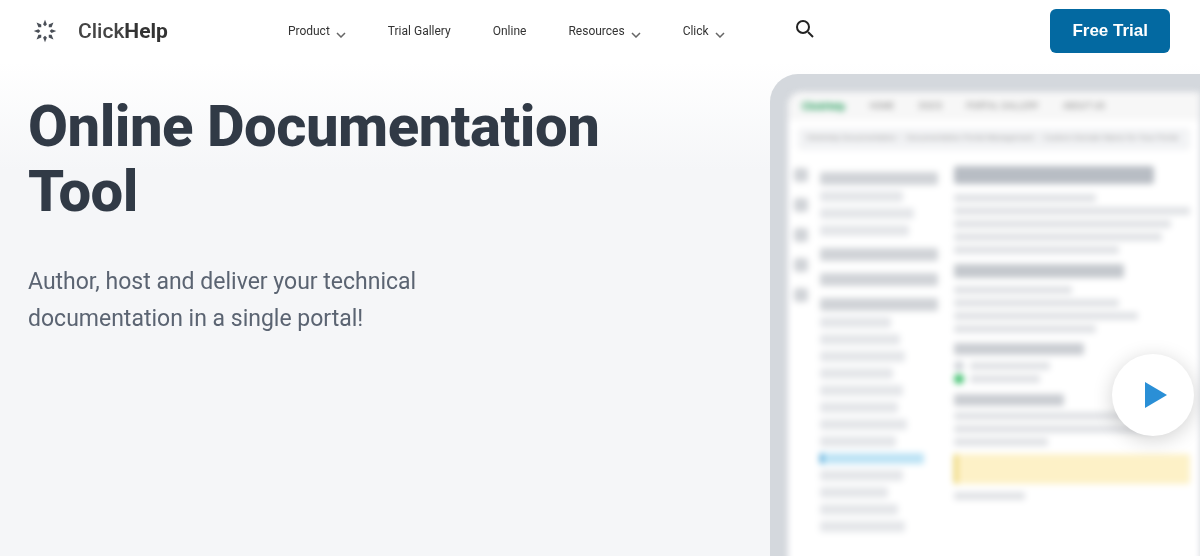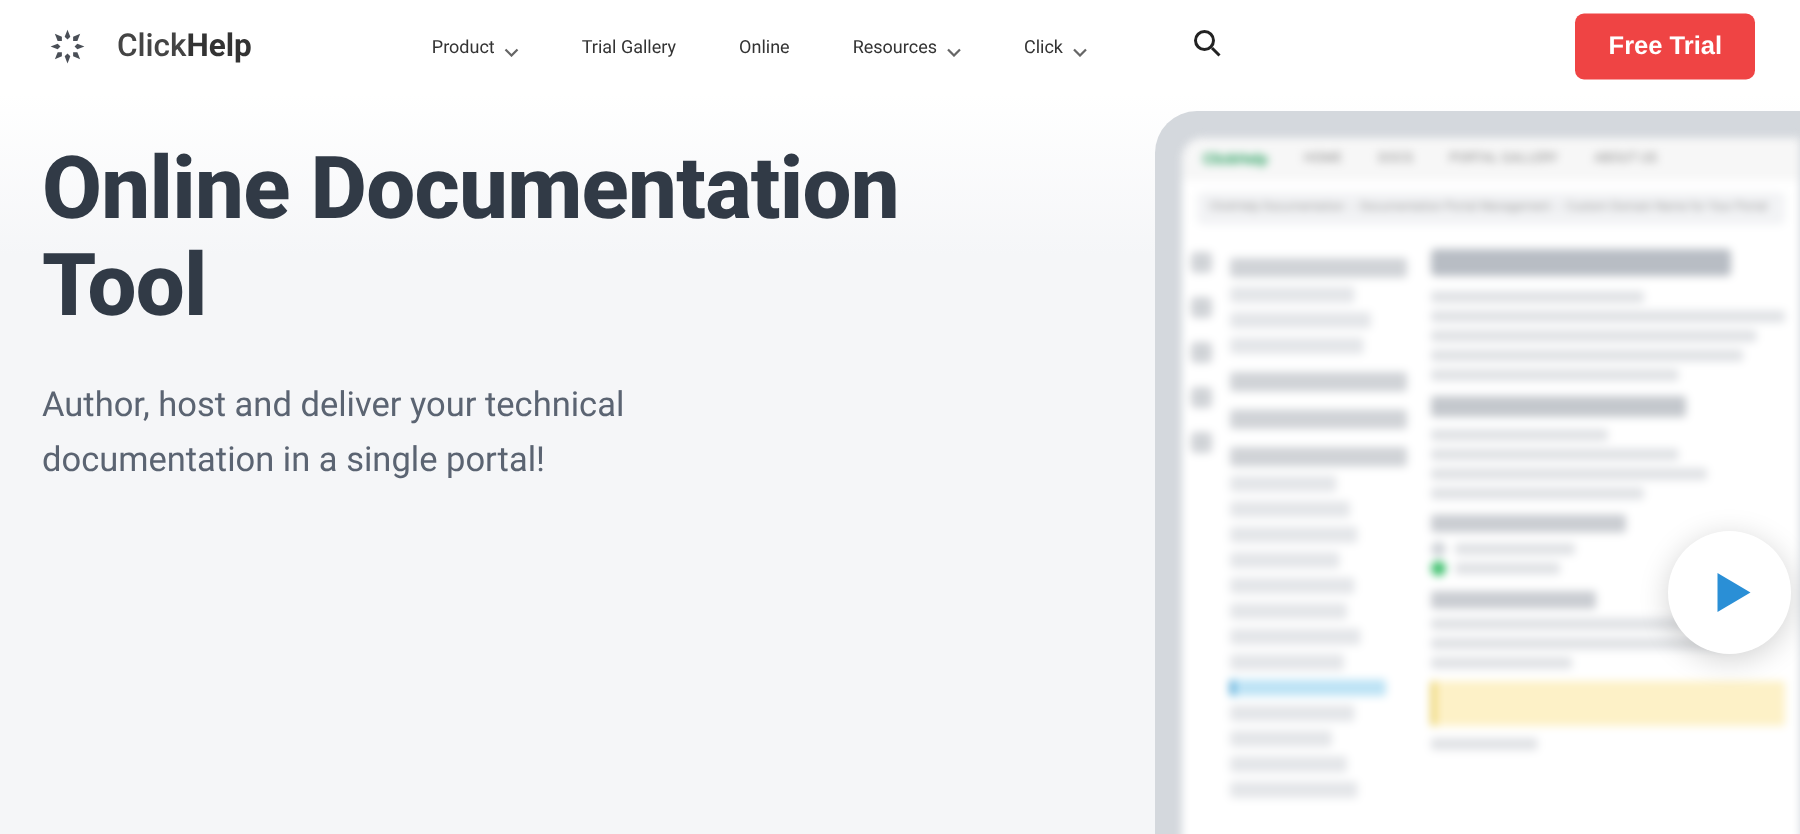"Free Trial" .cta-btn { background: #ef4444 -> #0369a1 }
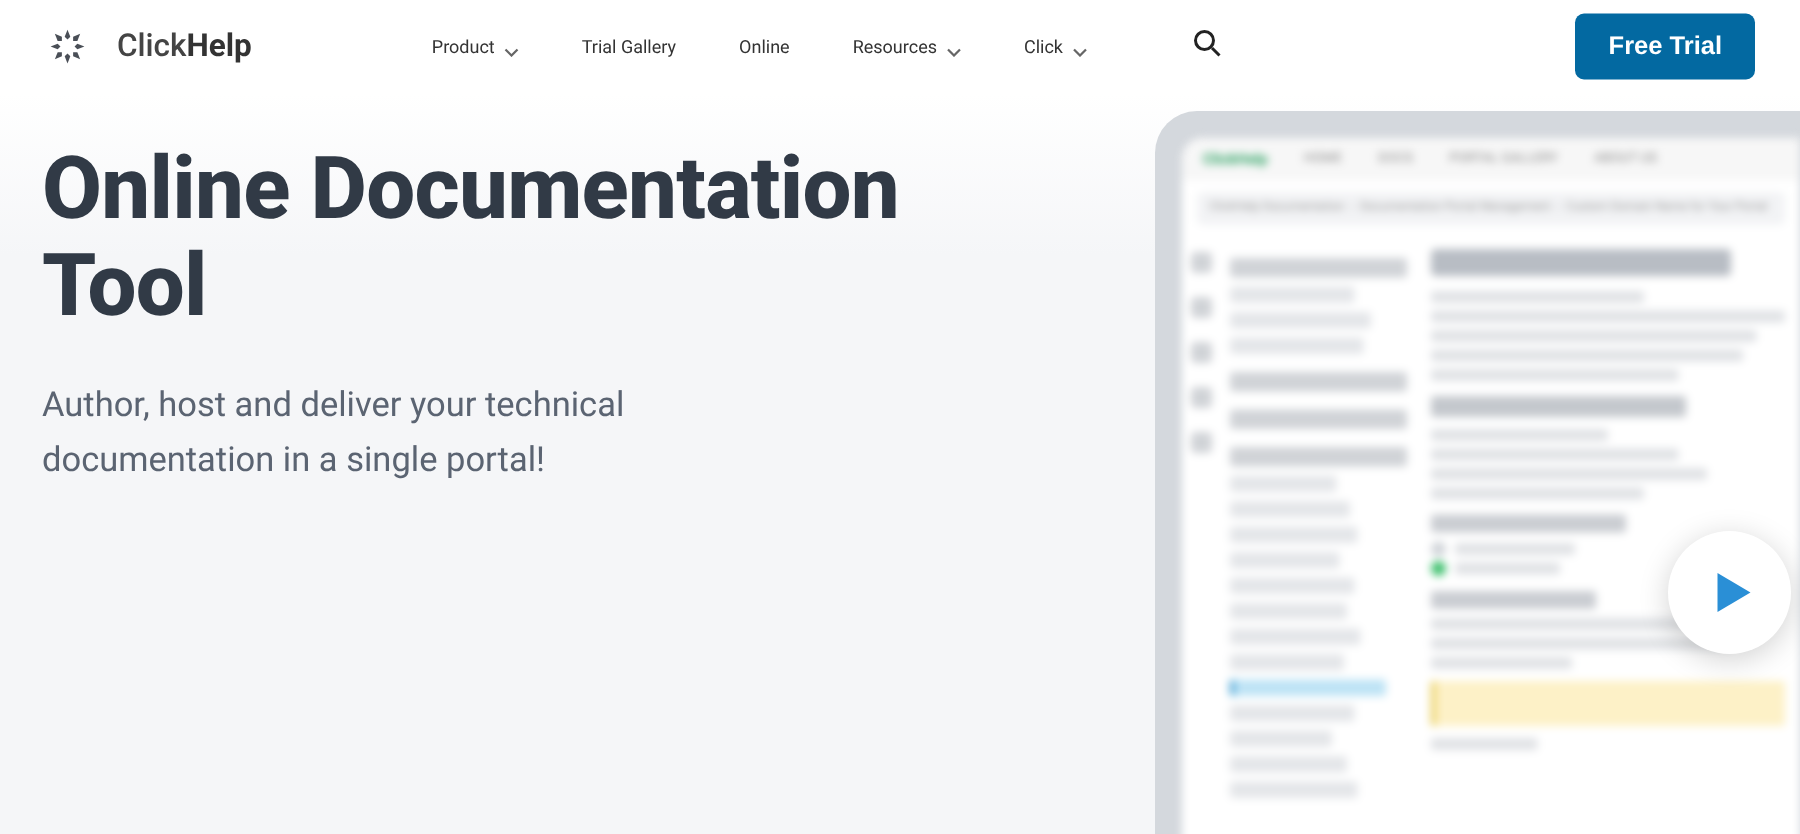"Online Documentation Tool" .hero-title { margin-bottom: 28px -> 40px }
